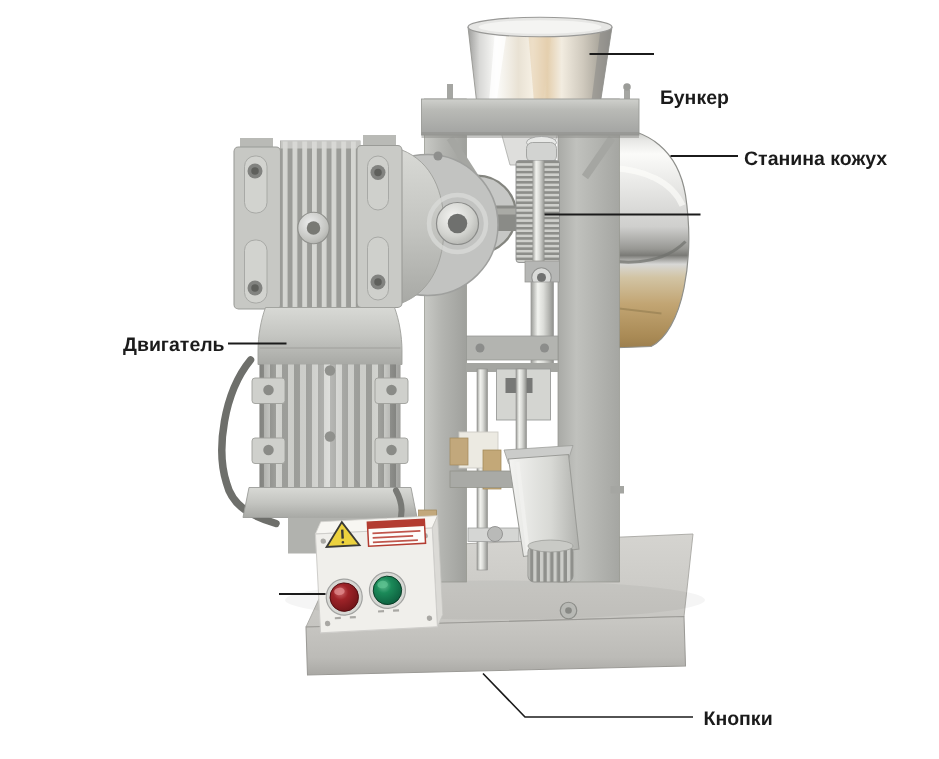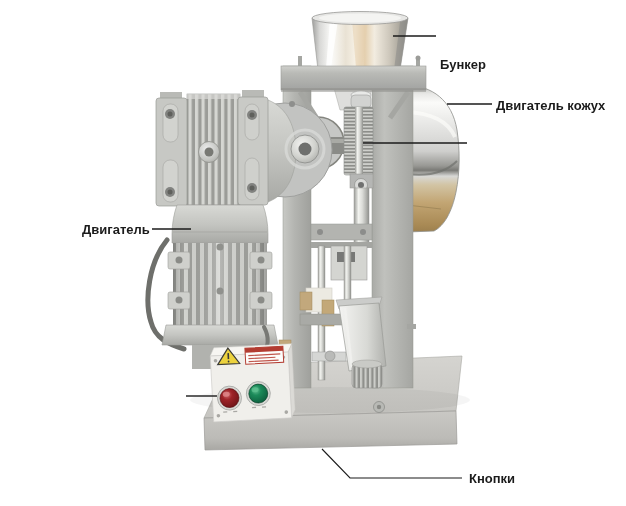"Двигатель кожух" div.label { text: Двигатель -> Станина }
